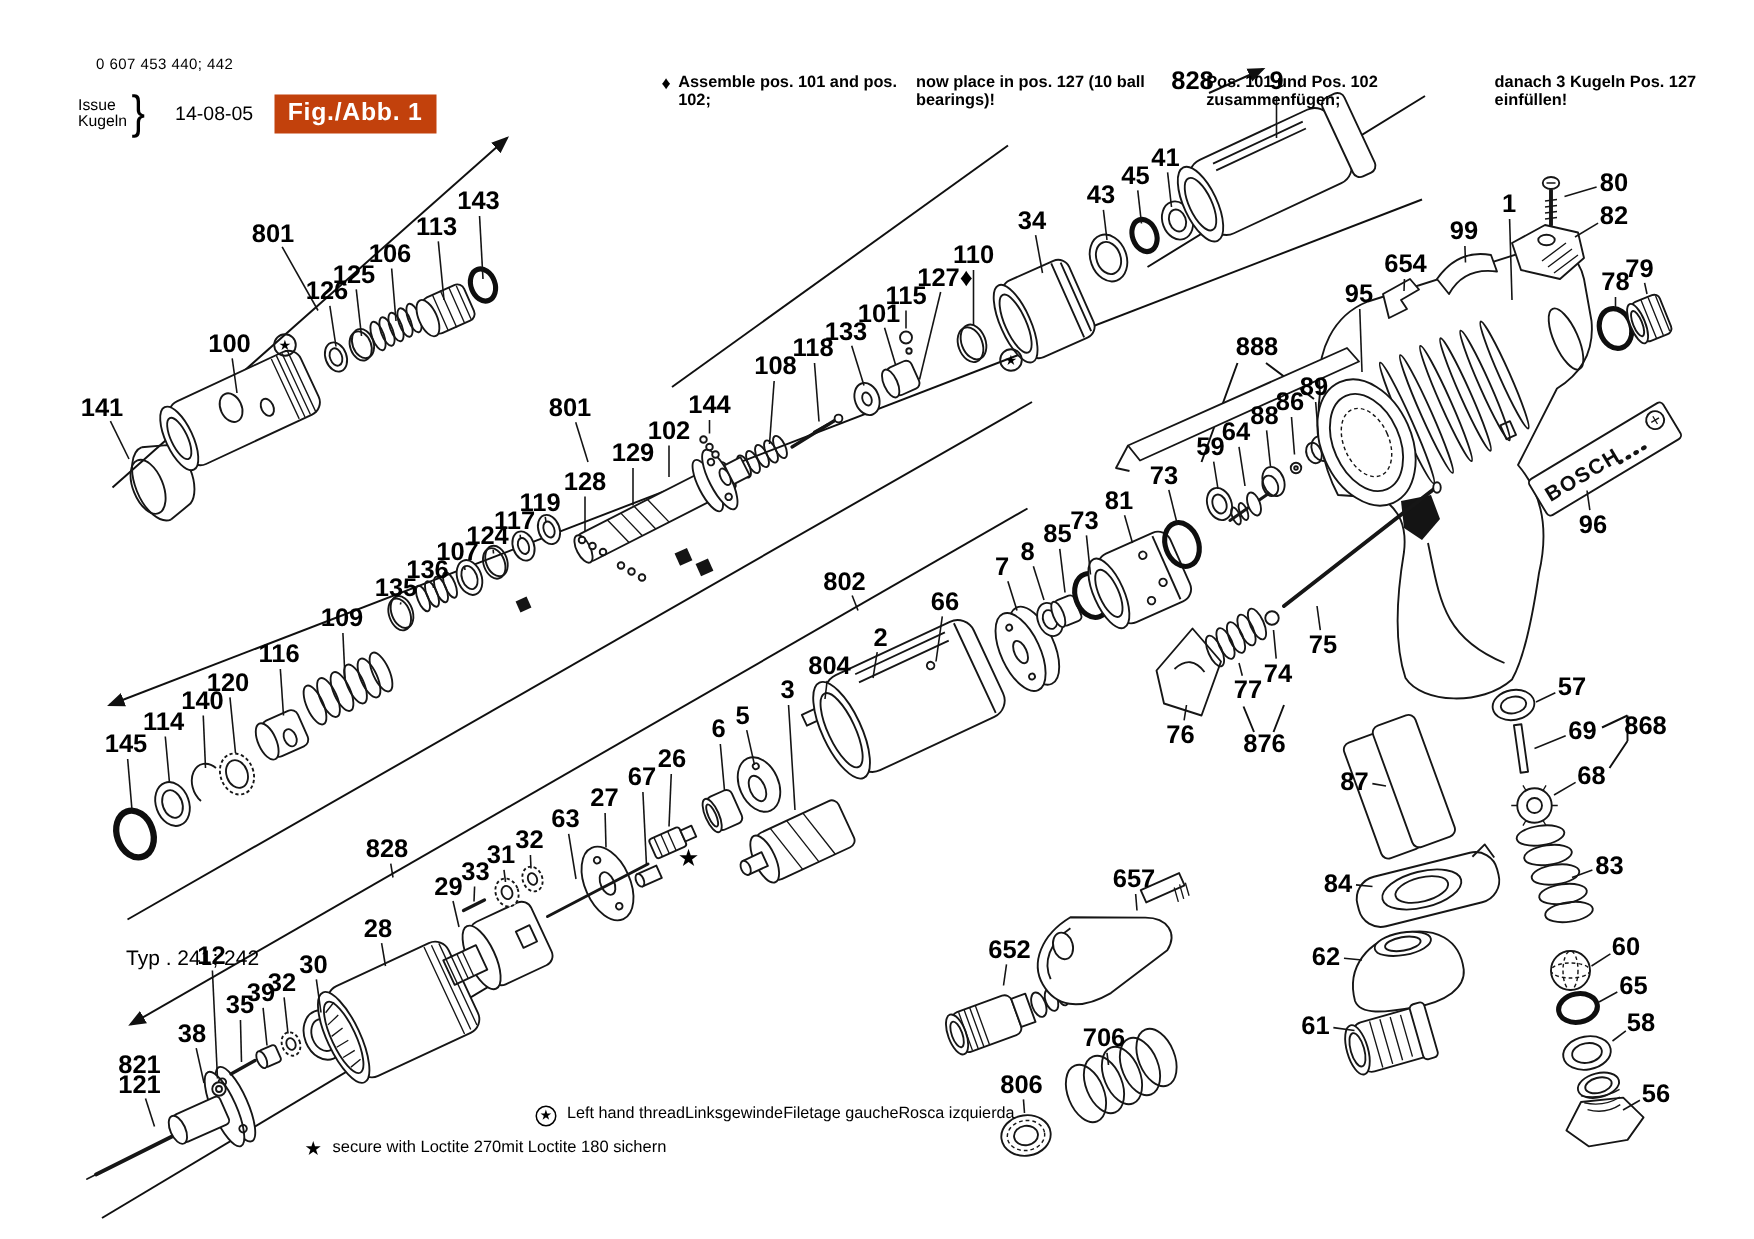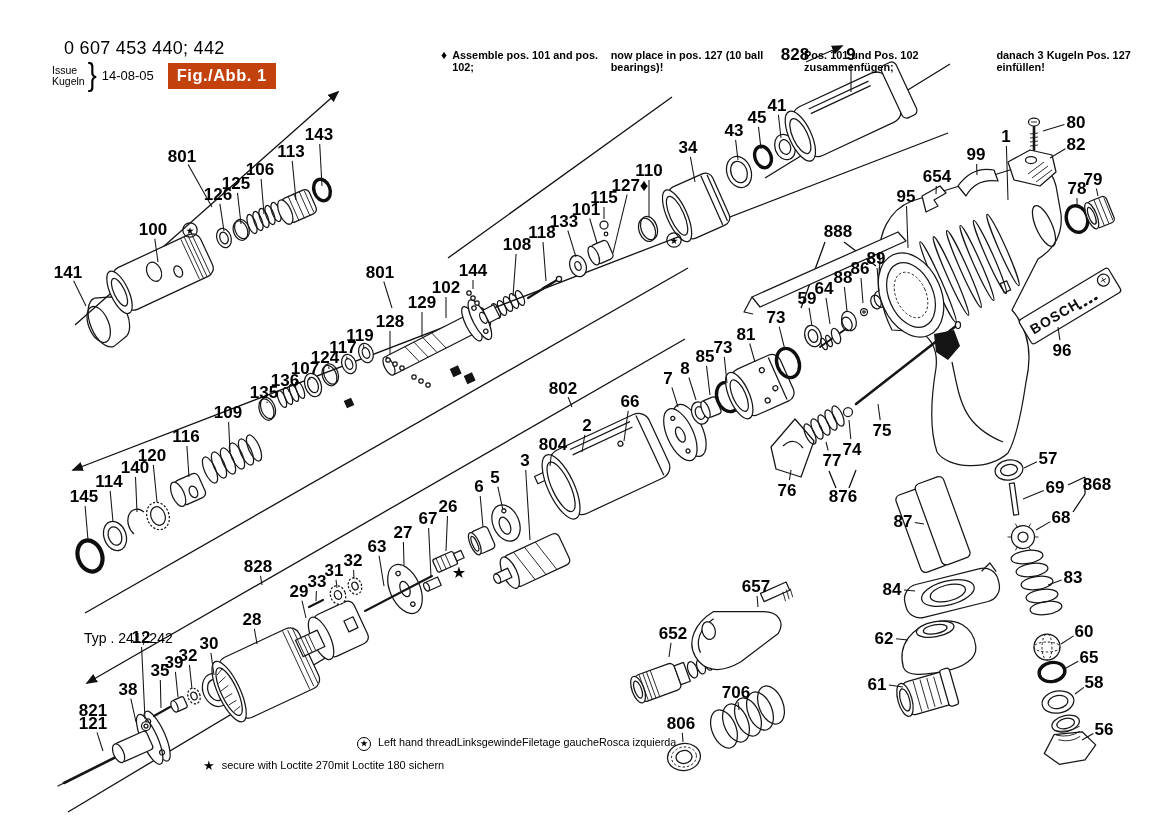"0 607 453 440; 442" .docnum { font-size: 18px -> 10px }
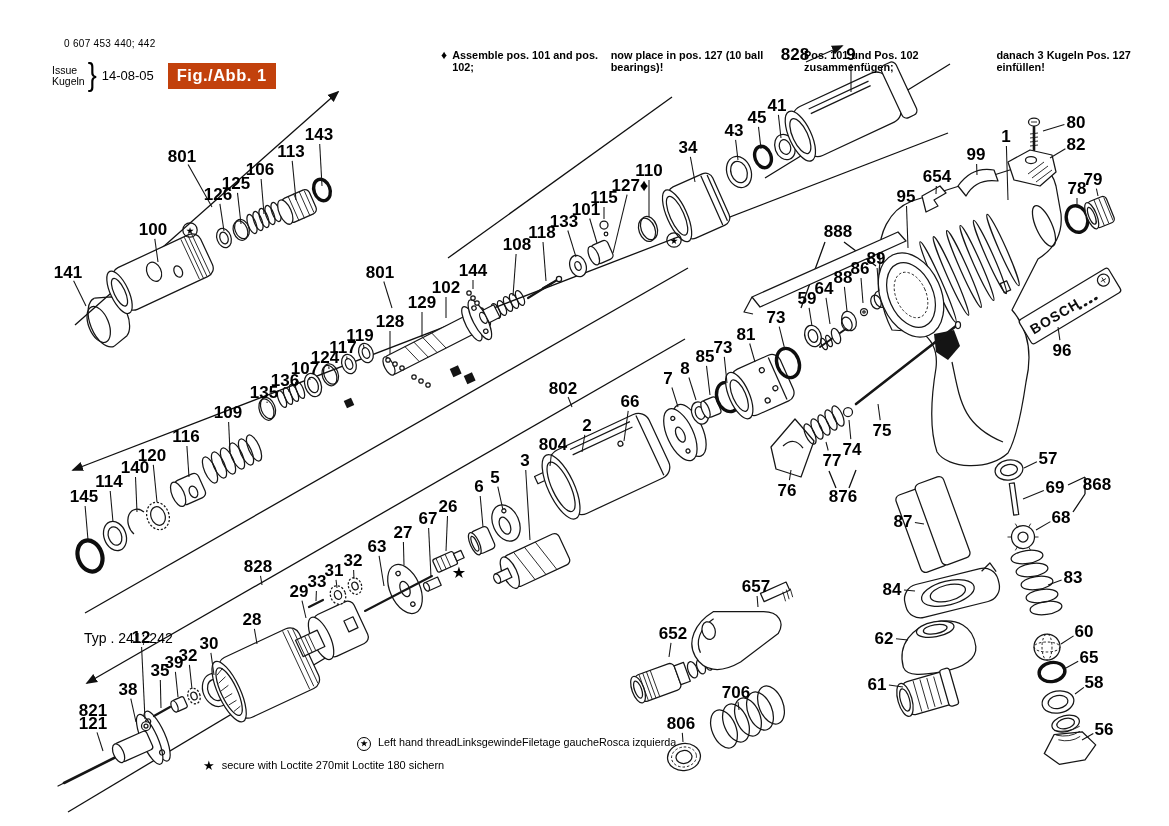"14-08-05" .idate { margin-left: 1px -> 16px }
